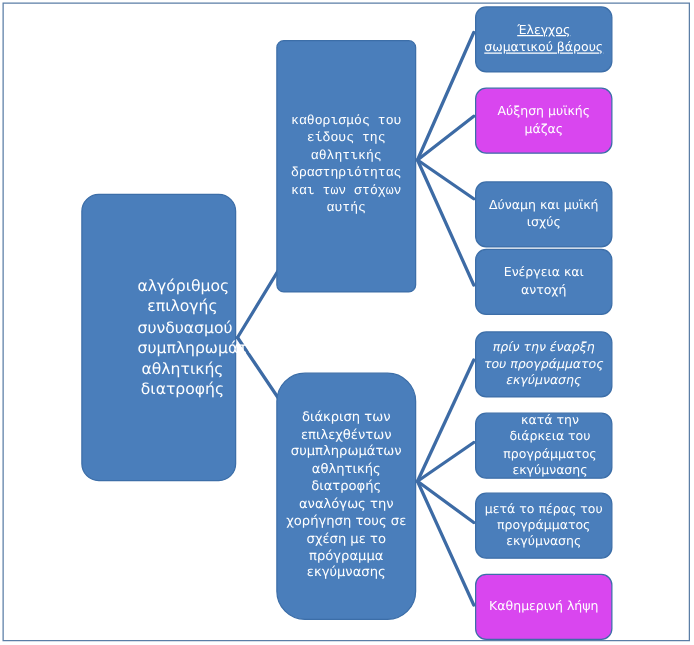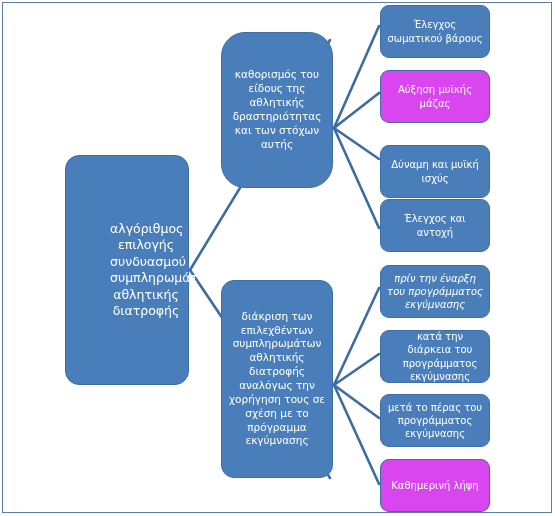"Έλεγχος σωματικού βάρους" #leaf-a-0 { text-decoration: none -> underline }
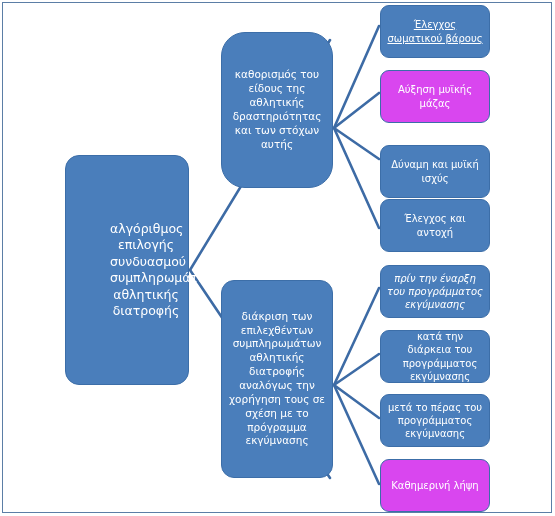"καθορισμός του είδους της αθλητικής" #node-branch-1 { border-radius: 24px -> 6px; font-family: none -> Liberation Mono, monospace; height: 156px -> 202px }
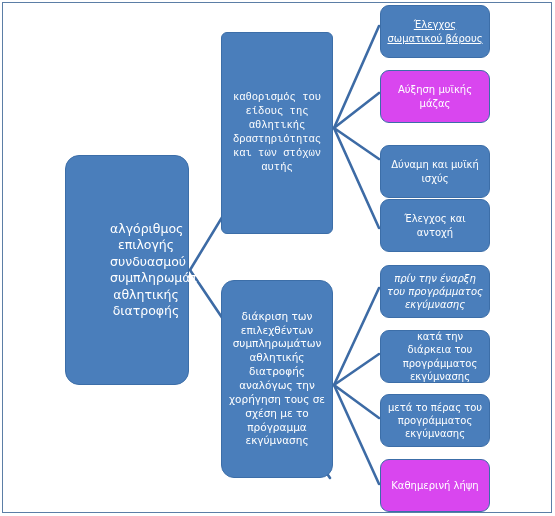"Έλεγχος και αντοχή" span.node-label { text: Έλεγχος -> Ενέργεια }
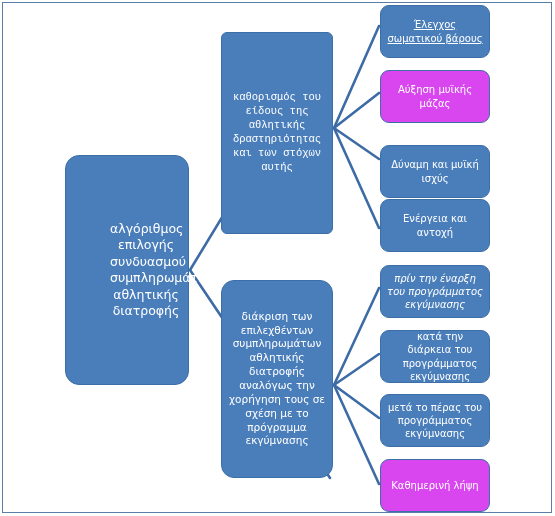"διάκριση των επιλεχθέντων συμπληρωμάτων" #node-branch-2 { border-radius: 13px -> 23px; top: 280px -> 298px }
